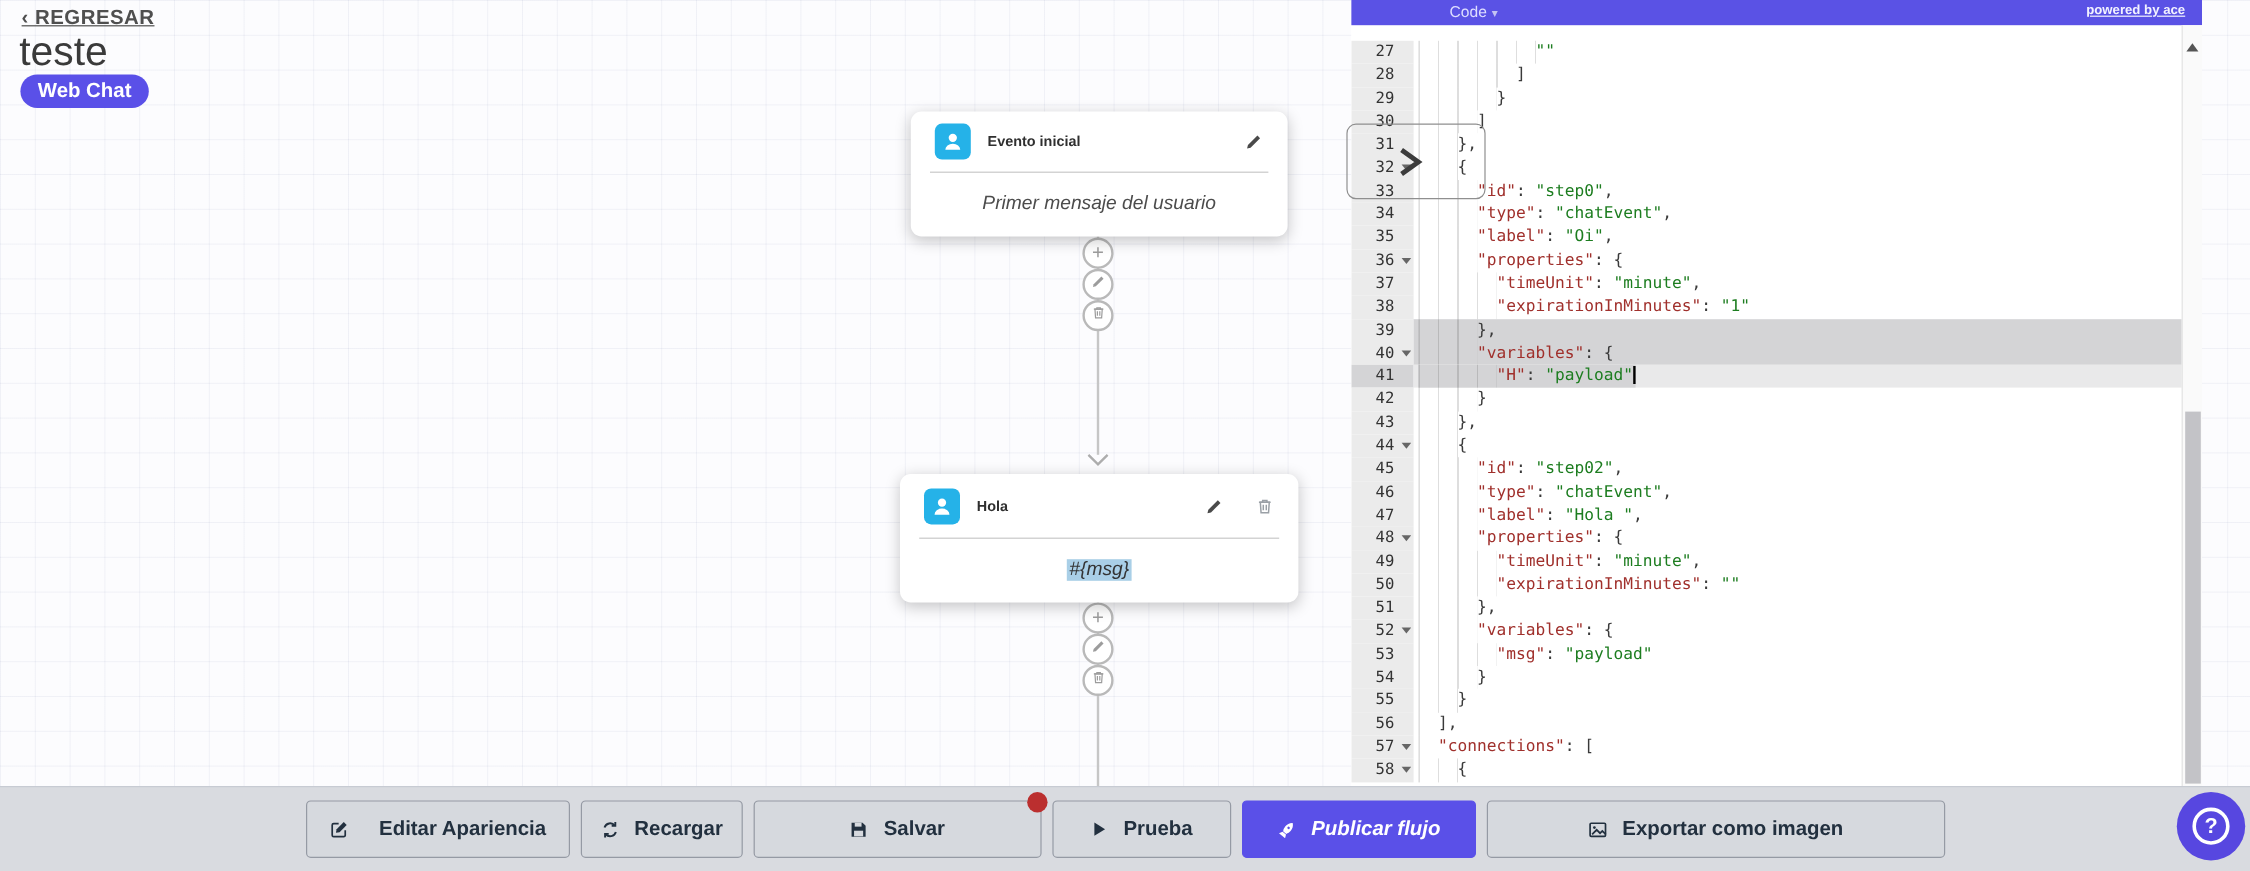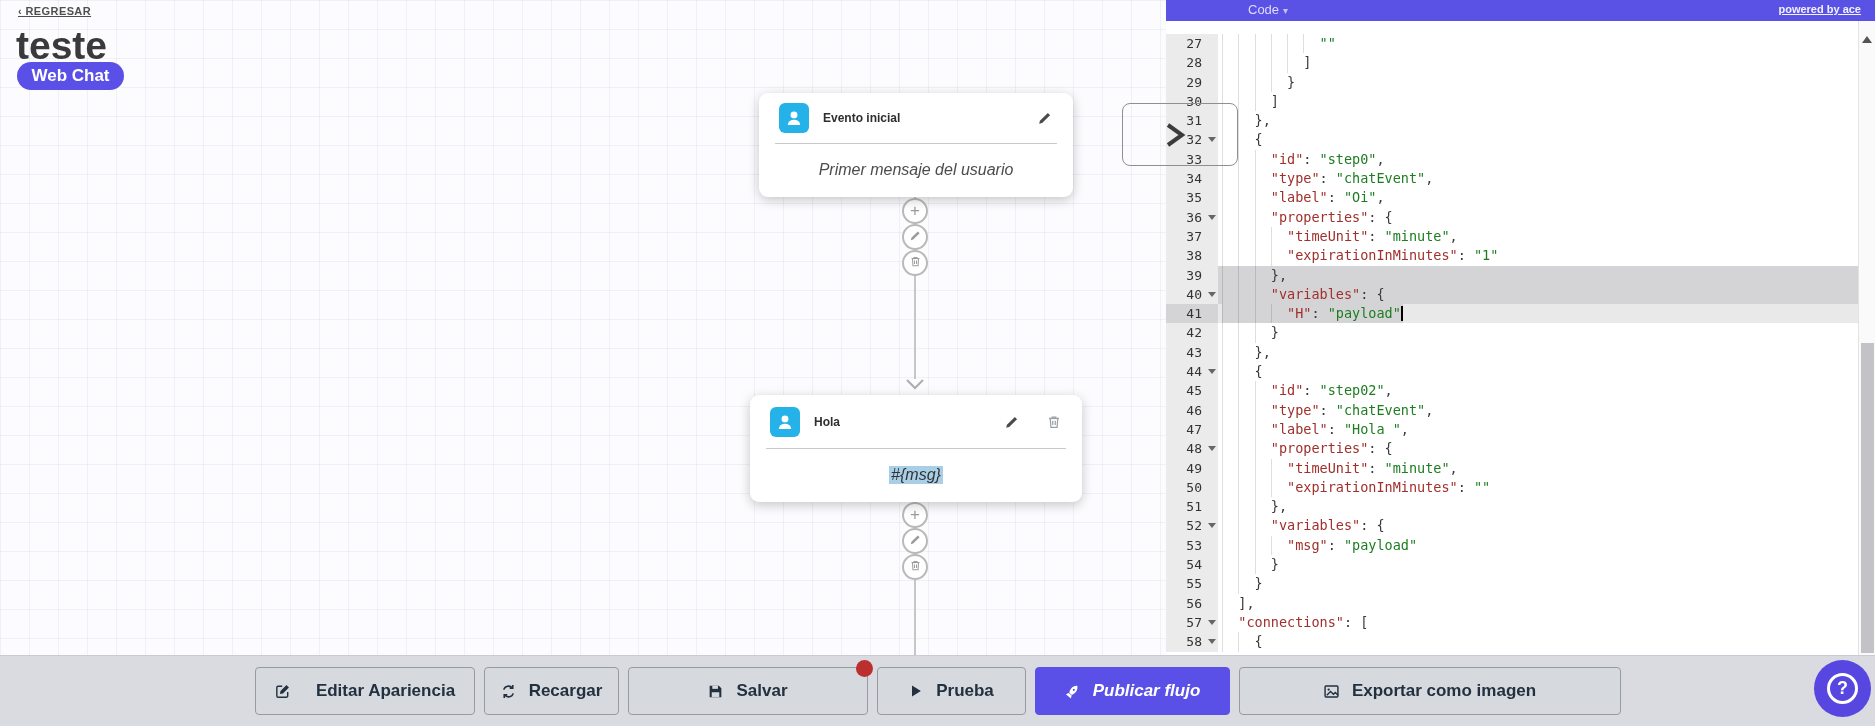"‹ REGRESAR" .back { font-size: 11px -> 17px }
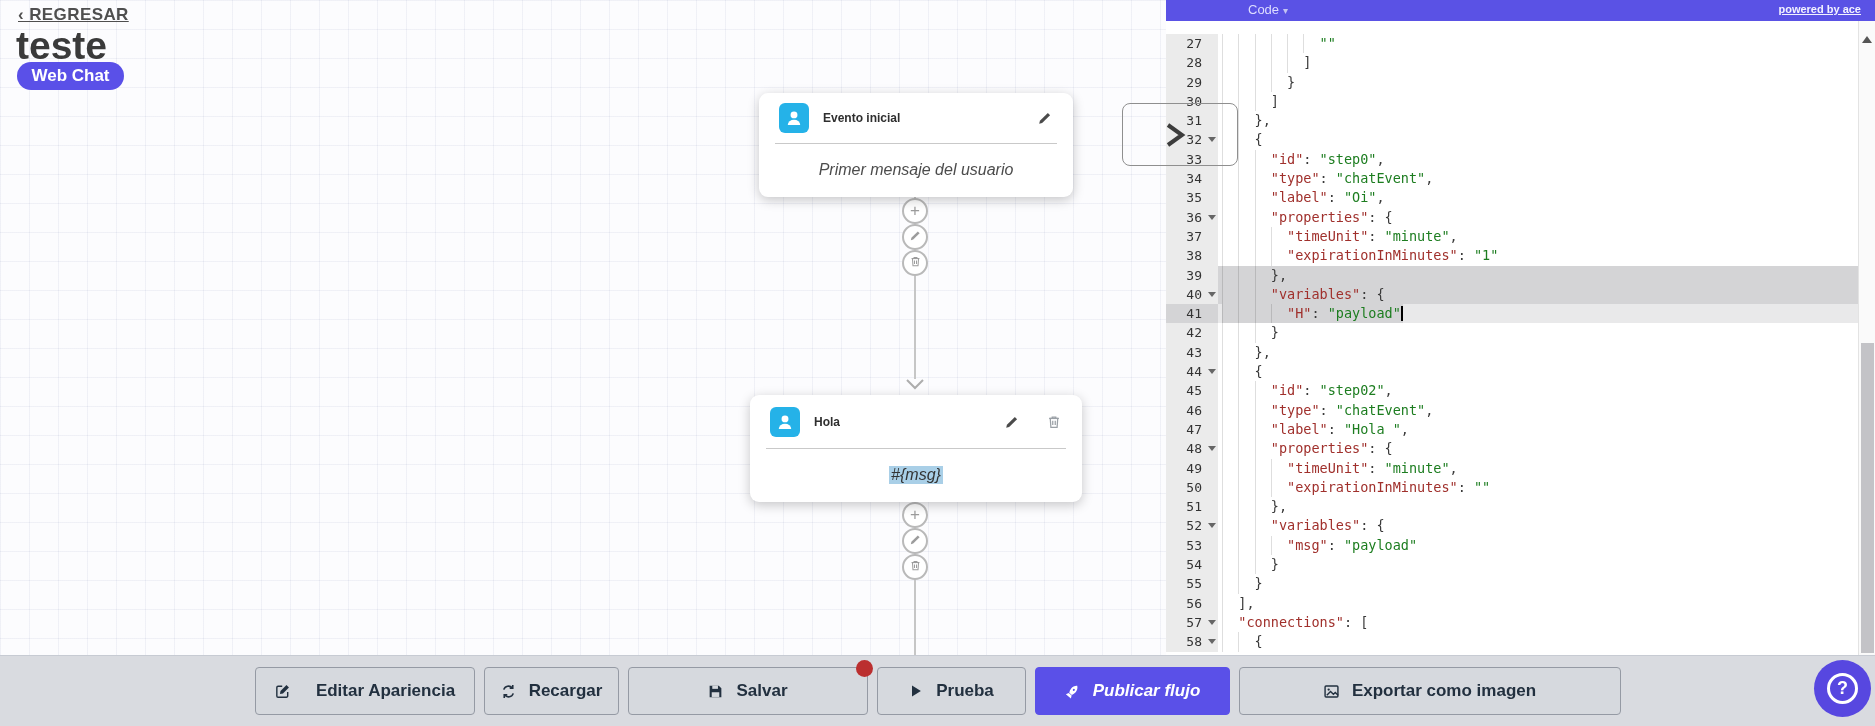"Code ▾" #code-panel { left: 1166px -> 1126px }
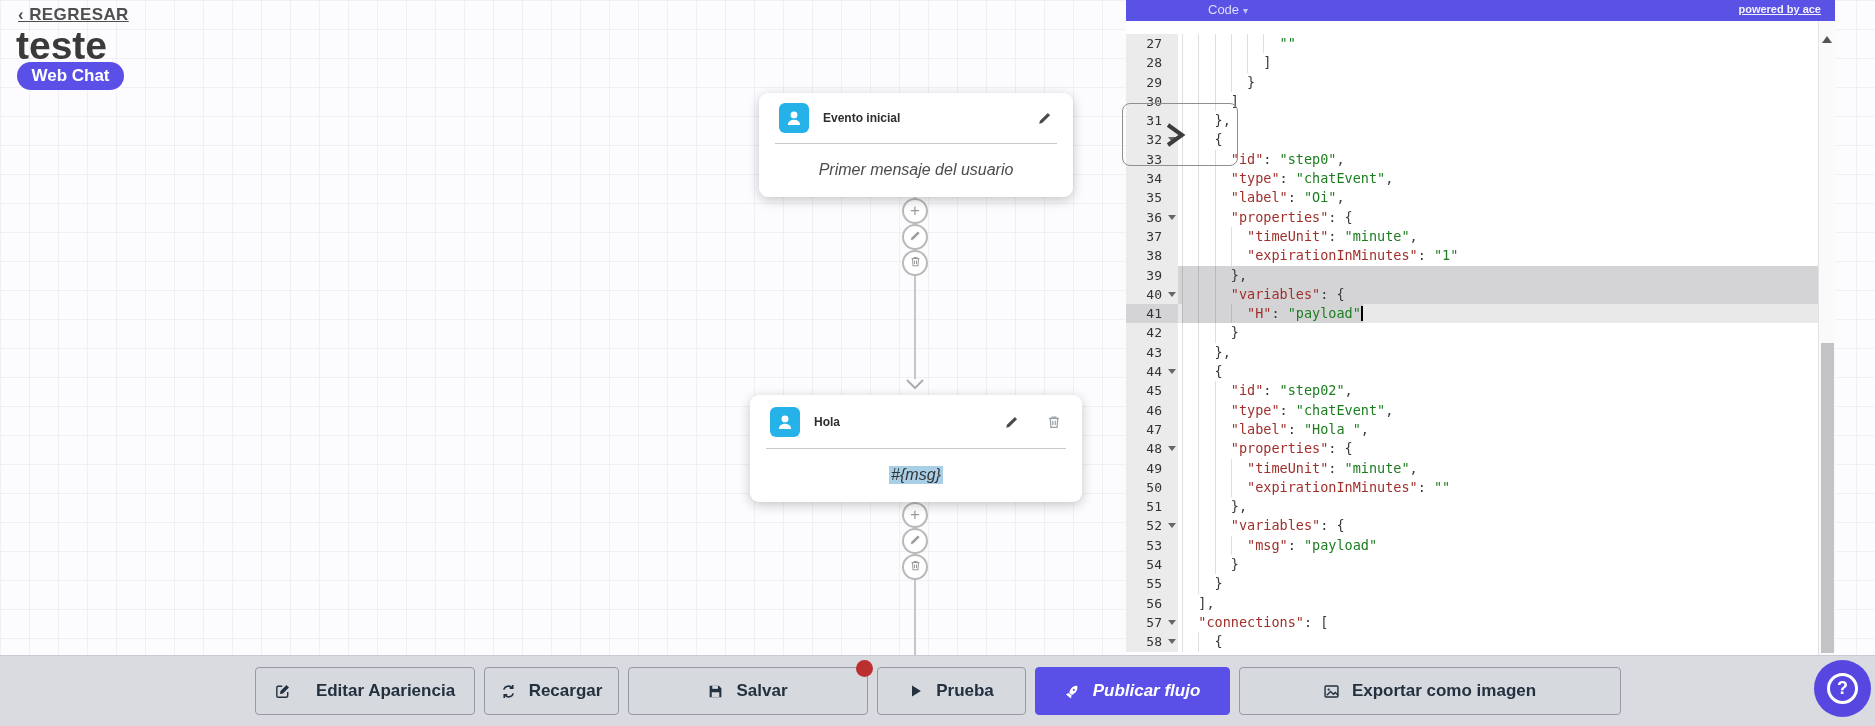"teste" .flow-title { font-size: 39px -> 34px; font-weight: 700 -> 400 }
